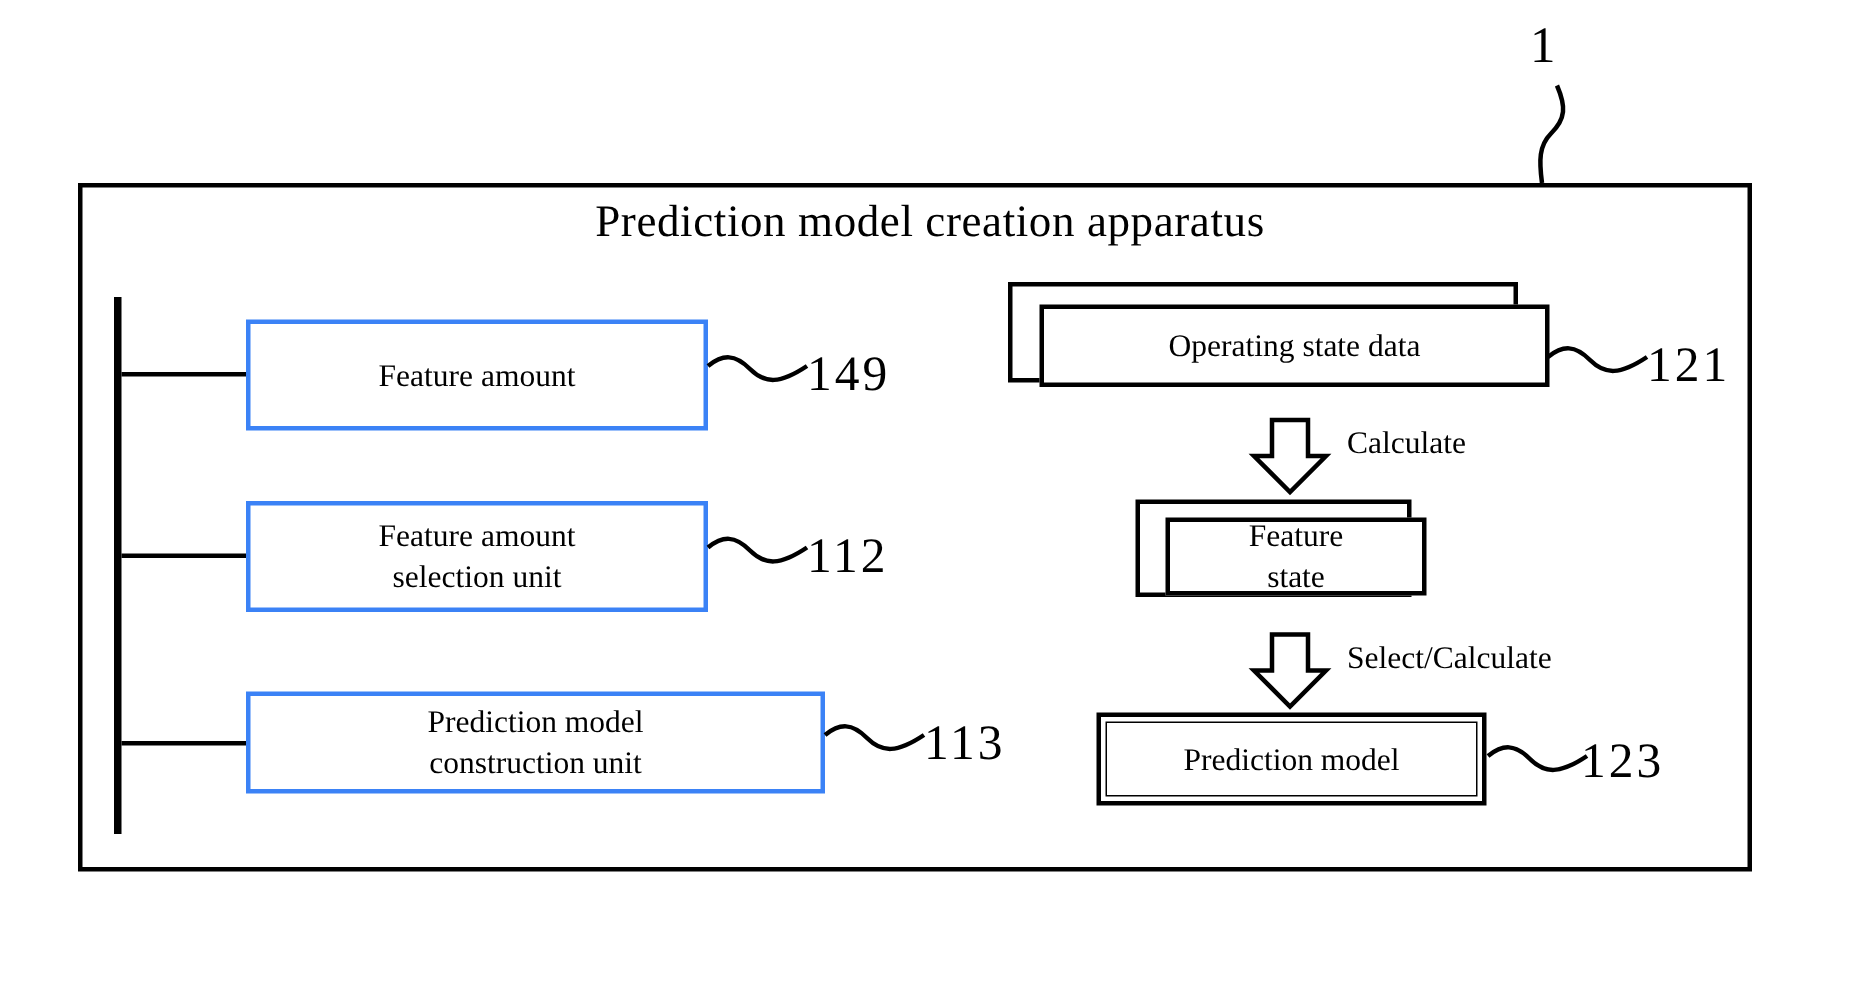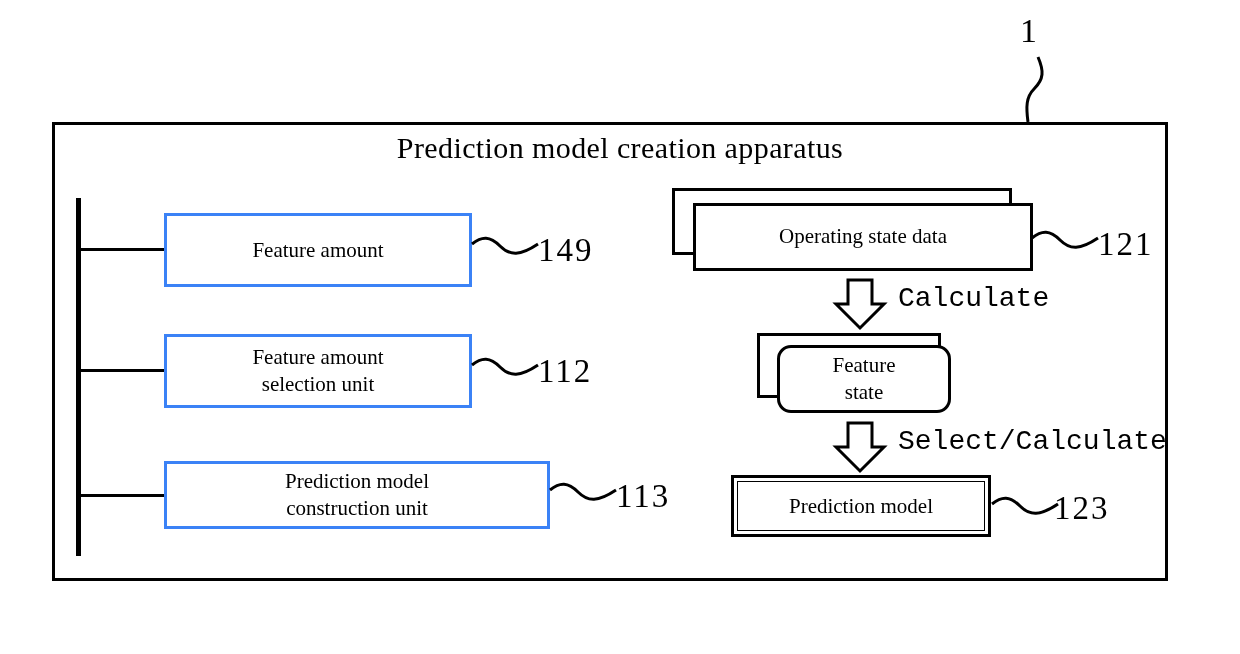"Operating state data" #stack-121 .front { height: 68px -> 55px }
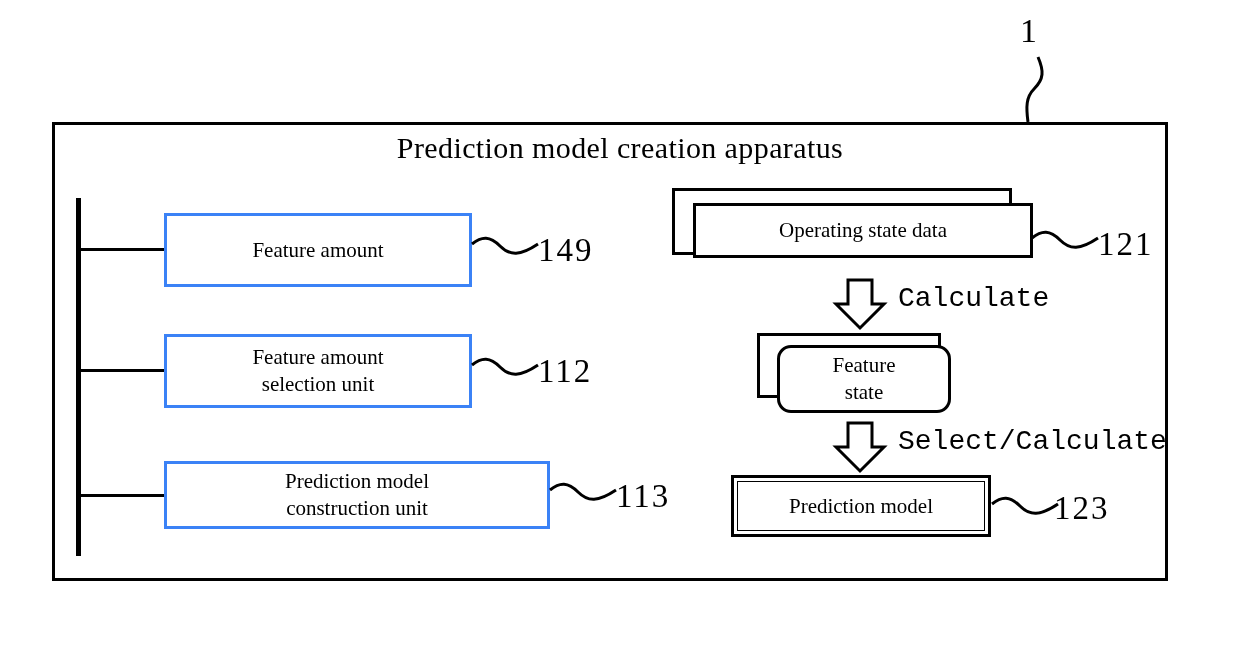"Calculate" .arrow-caption { font-family: Liberation Mono, monospace -> none; font-size: 28px -> 21px }
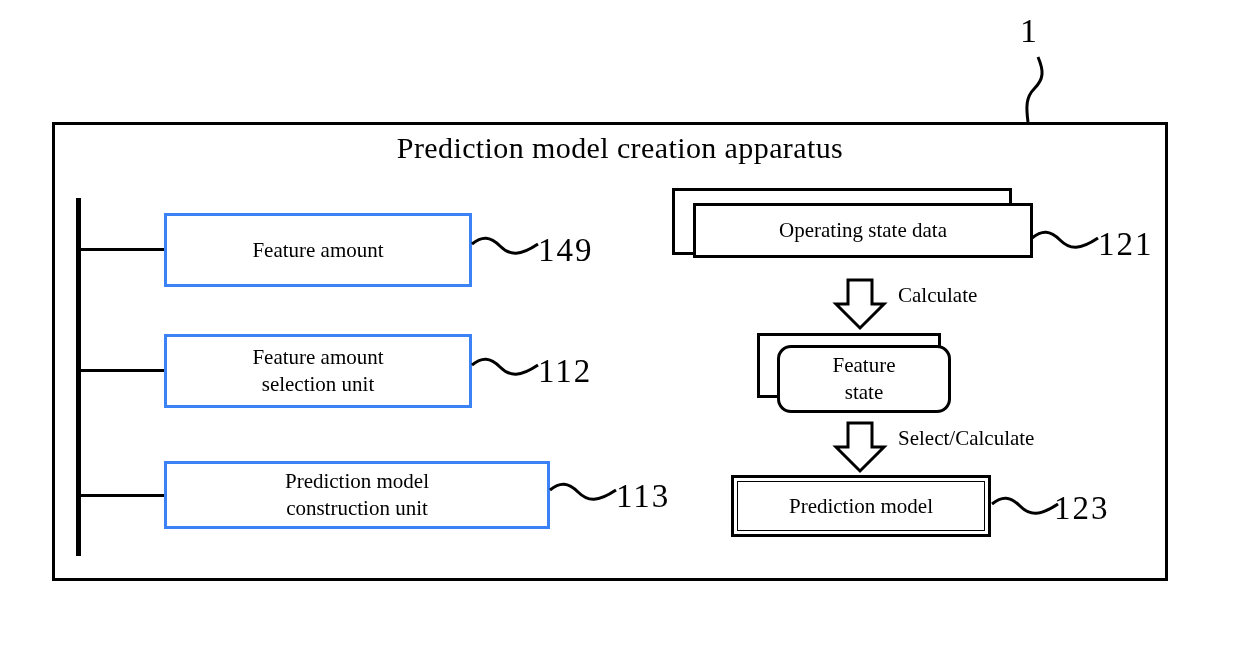"Feature" #stack-122 .front { border-radius: 14px -> none; height: 68px -> 52px }
